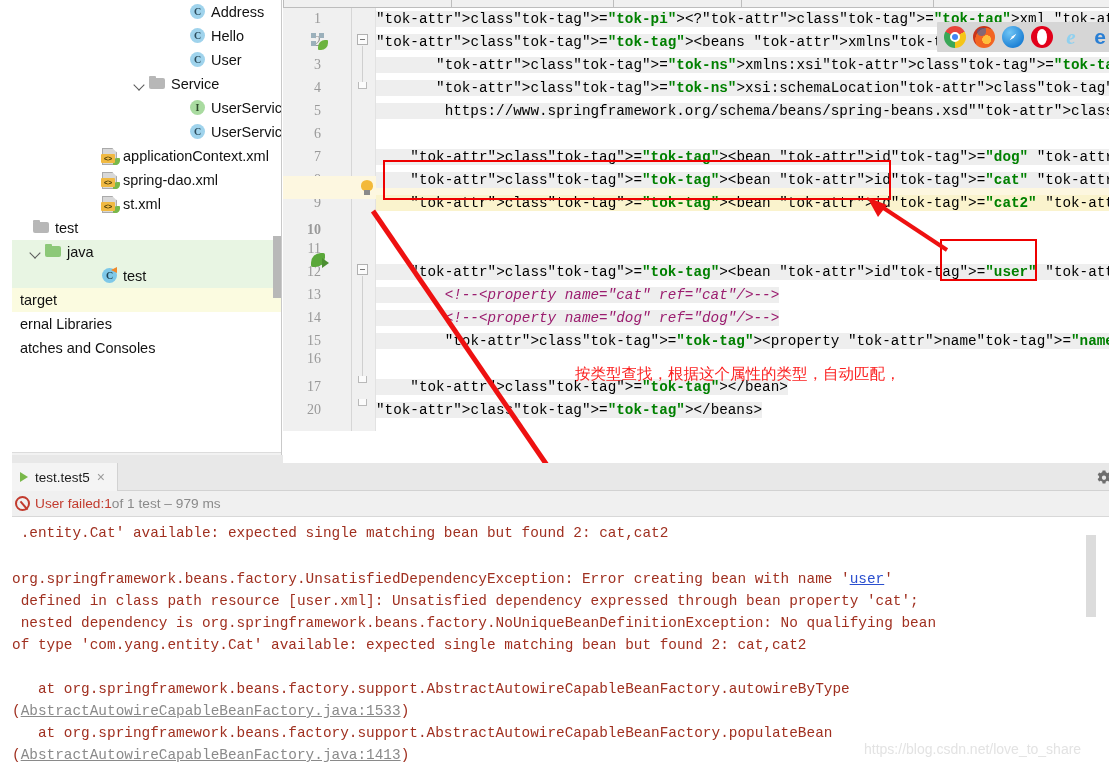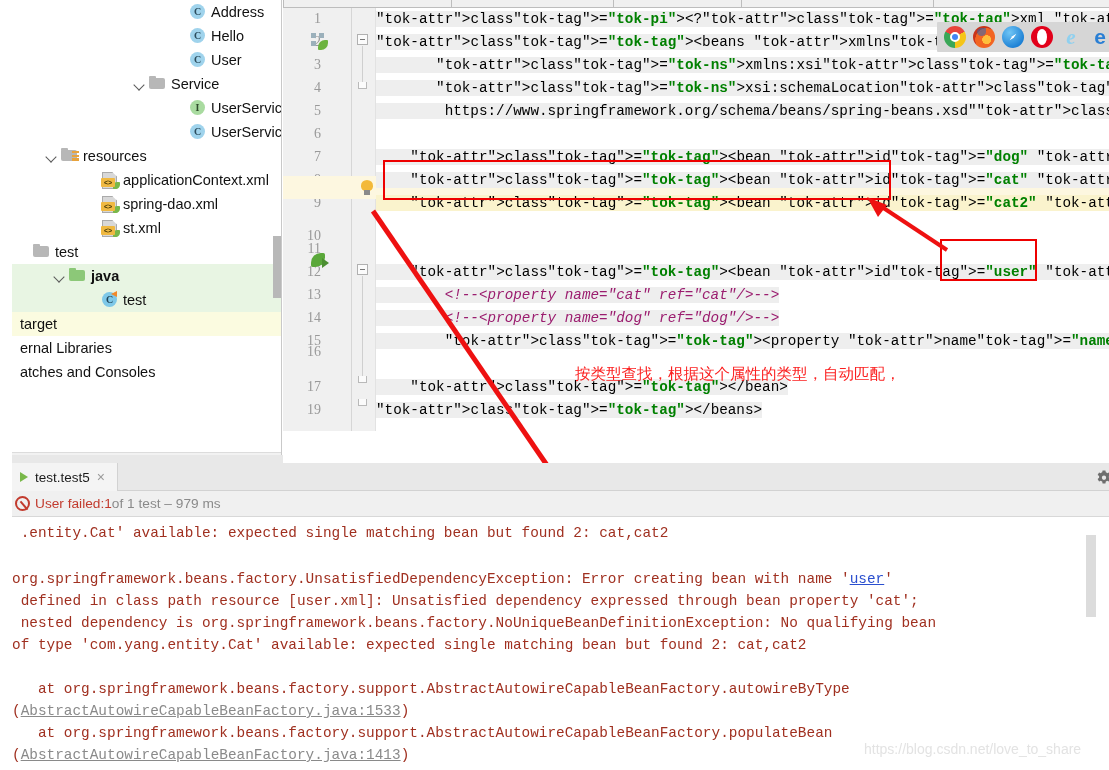"resources" div.tnode { html: <div> <span></span> <span> <span></span> </span> <span>resources</span> </div> -> none }
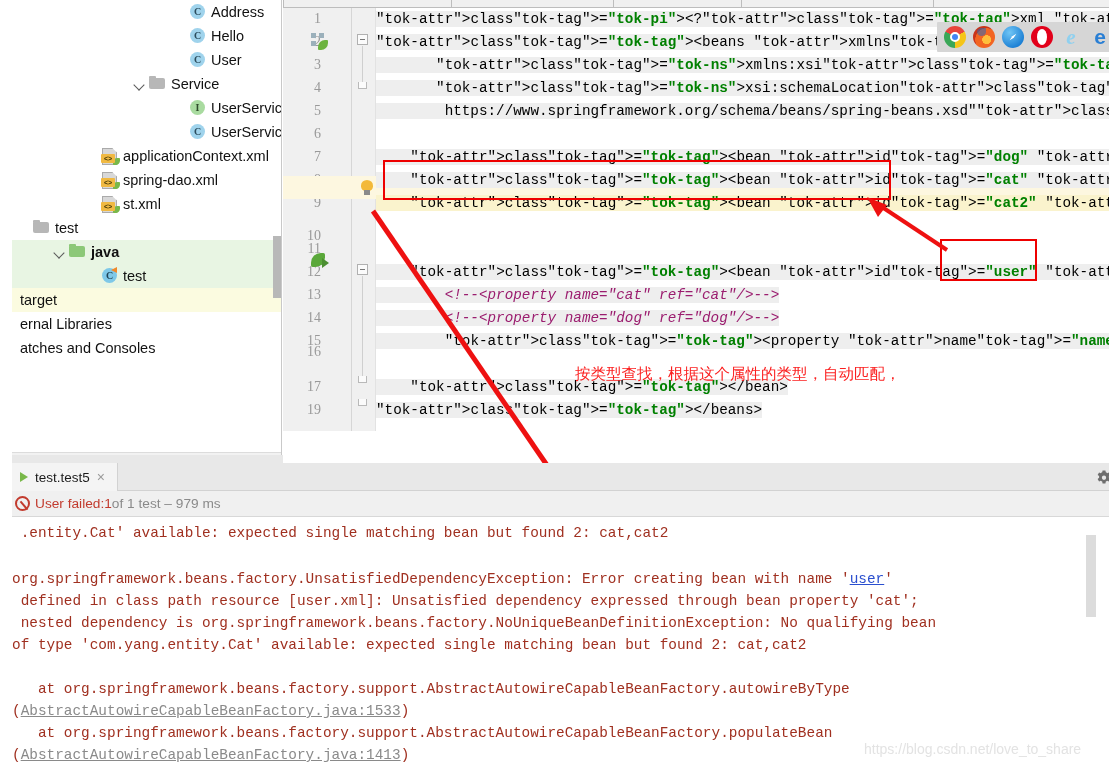"10" div.lnum { font-weight: none -> bold; top: 220px -> 214px }
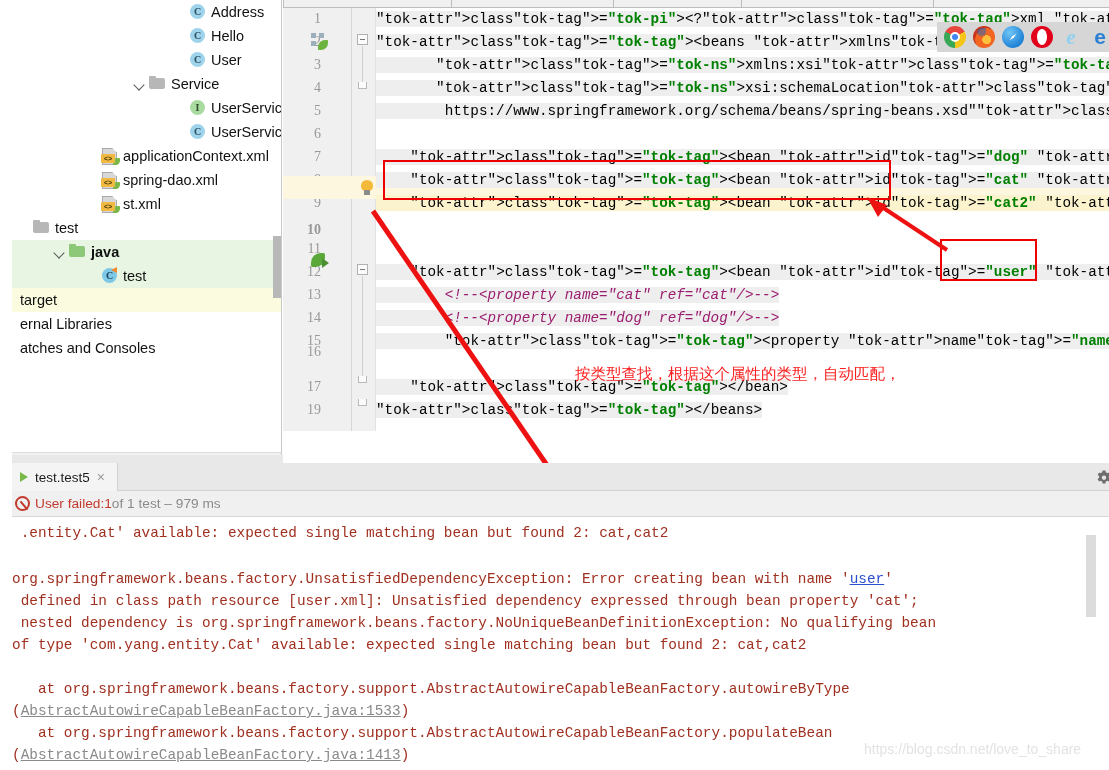"java" div.tnode { font-weight: bold -> none; padding-left: 40px -> 16px }
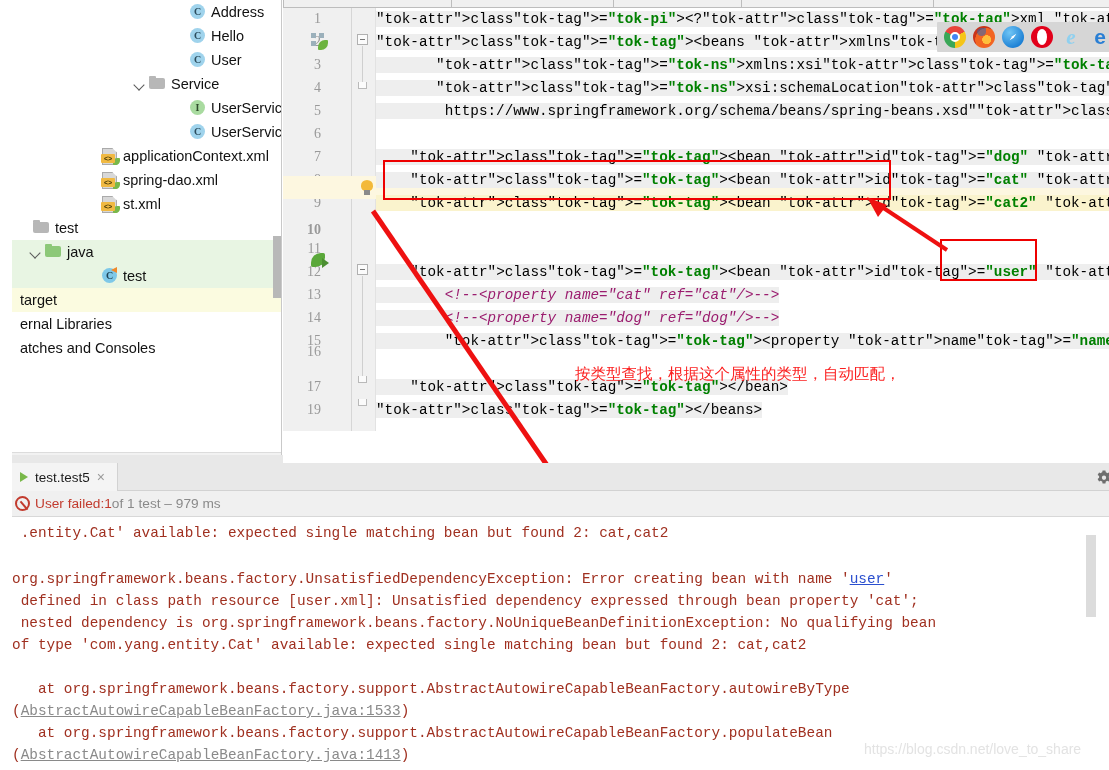"16" div.lnum { top: 336px -> 343px }
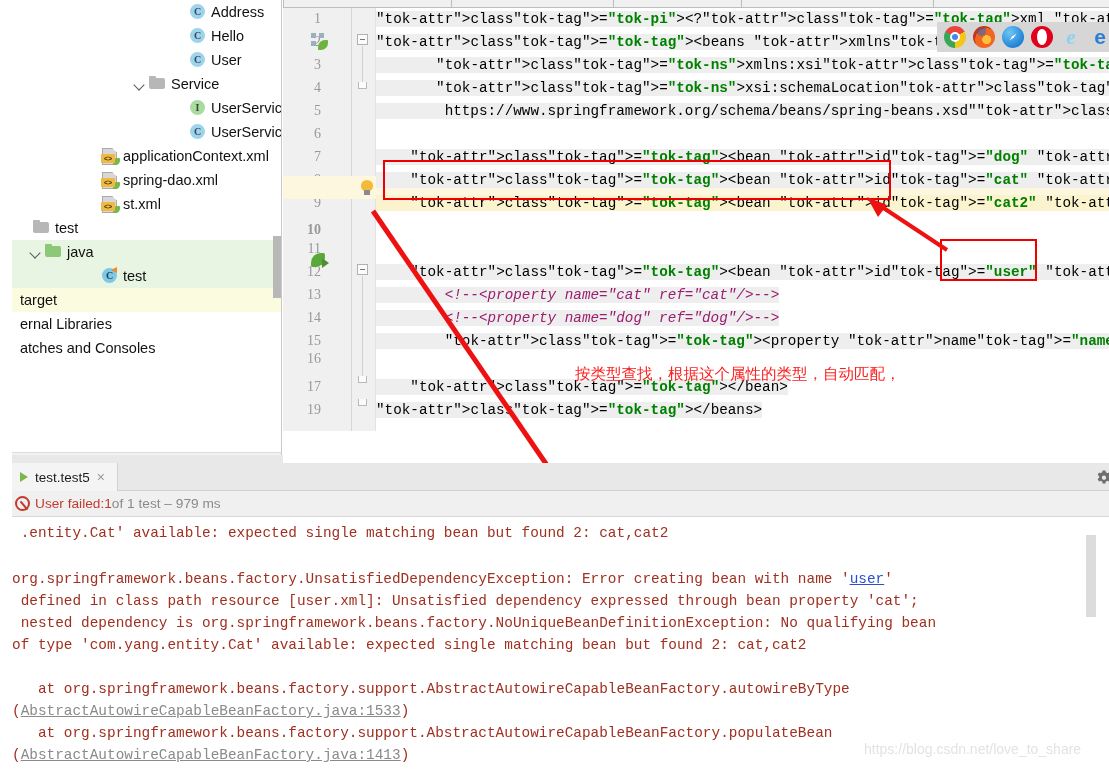"19" div.lnum { text: 19 -> 20 }
